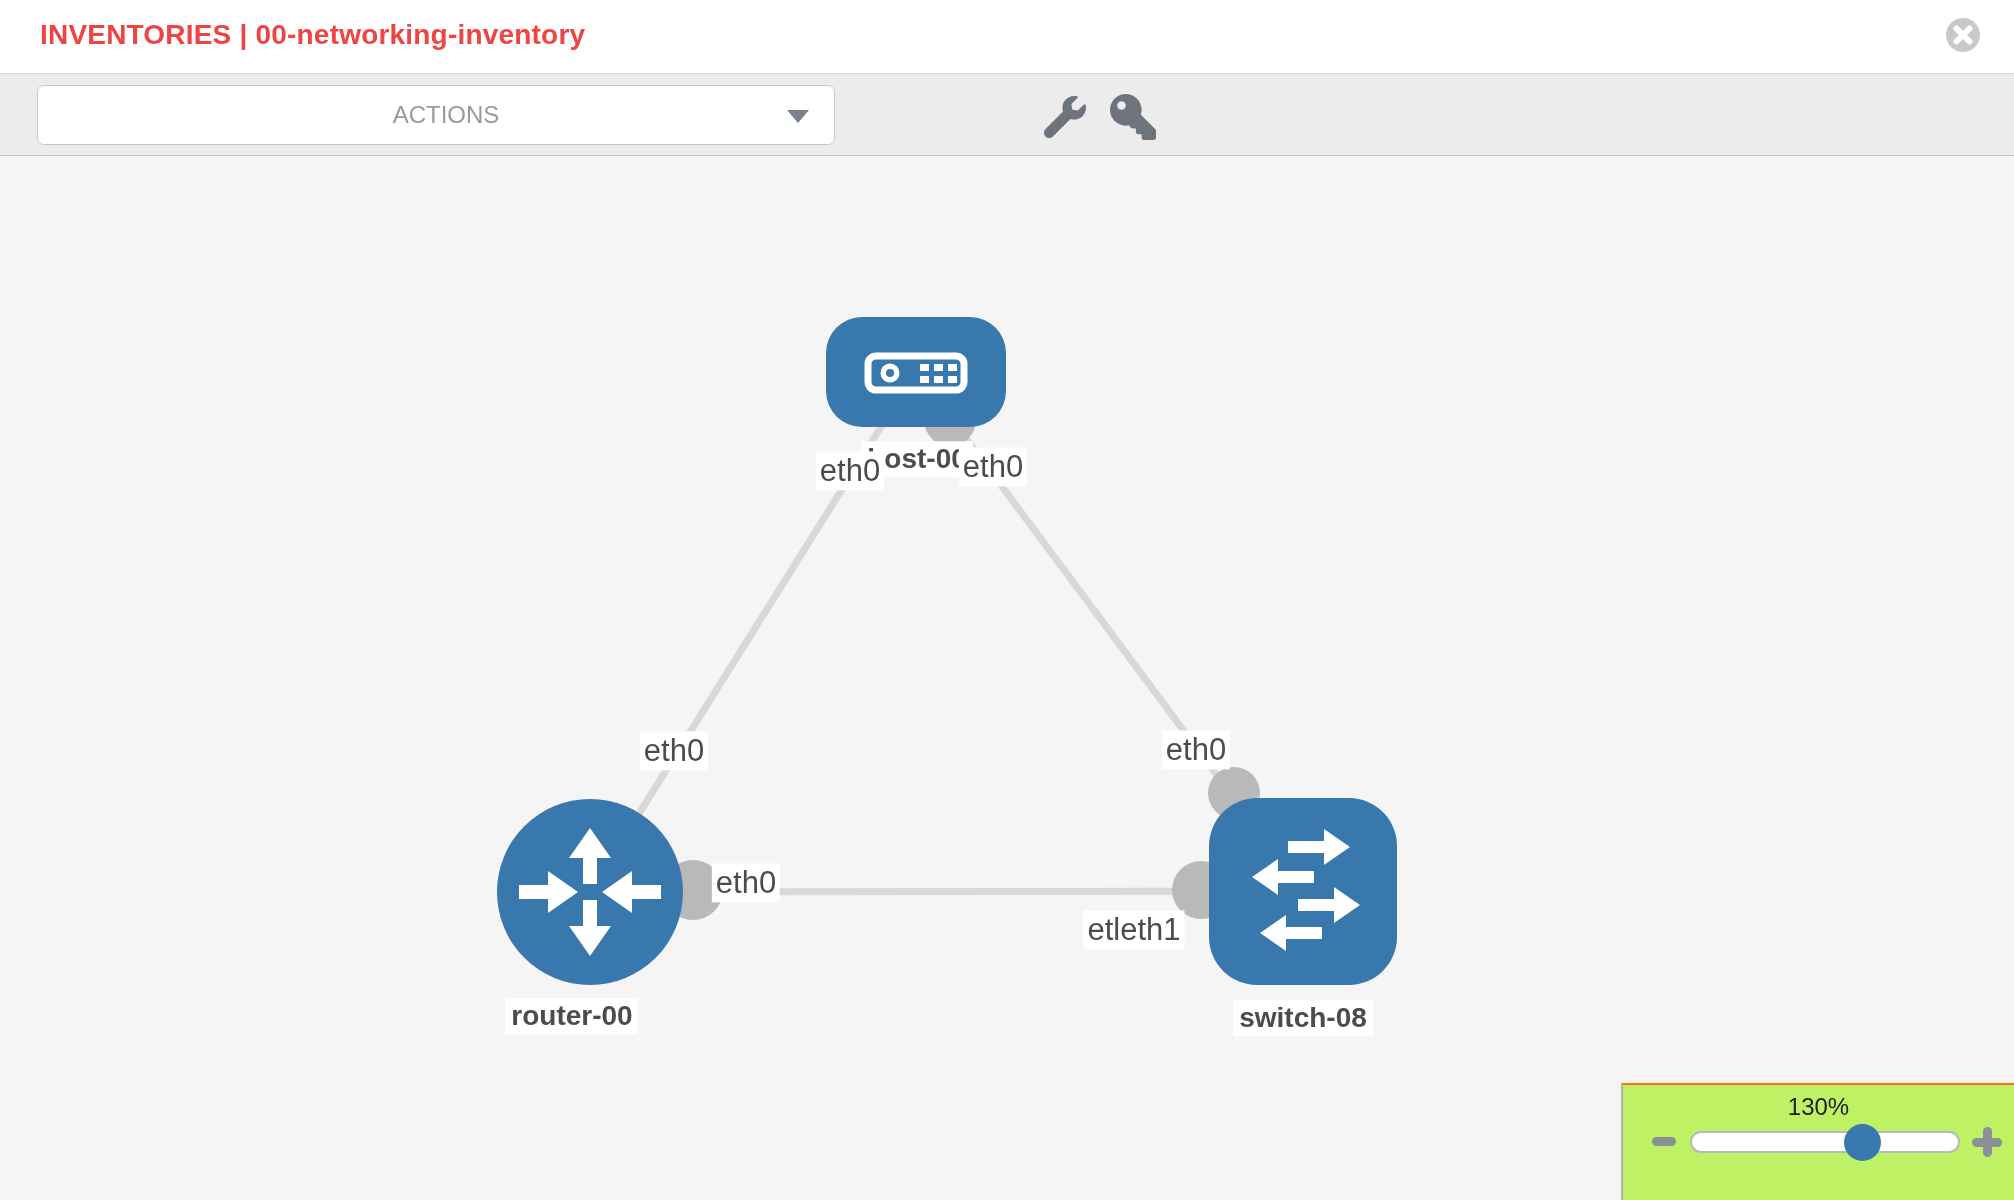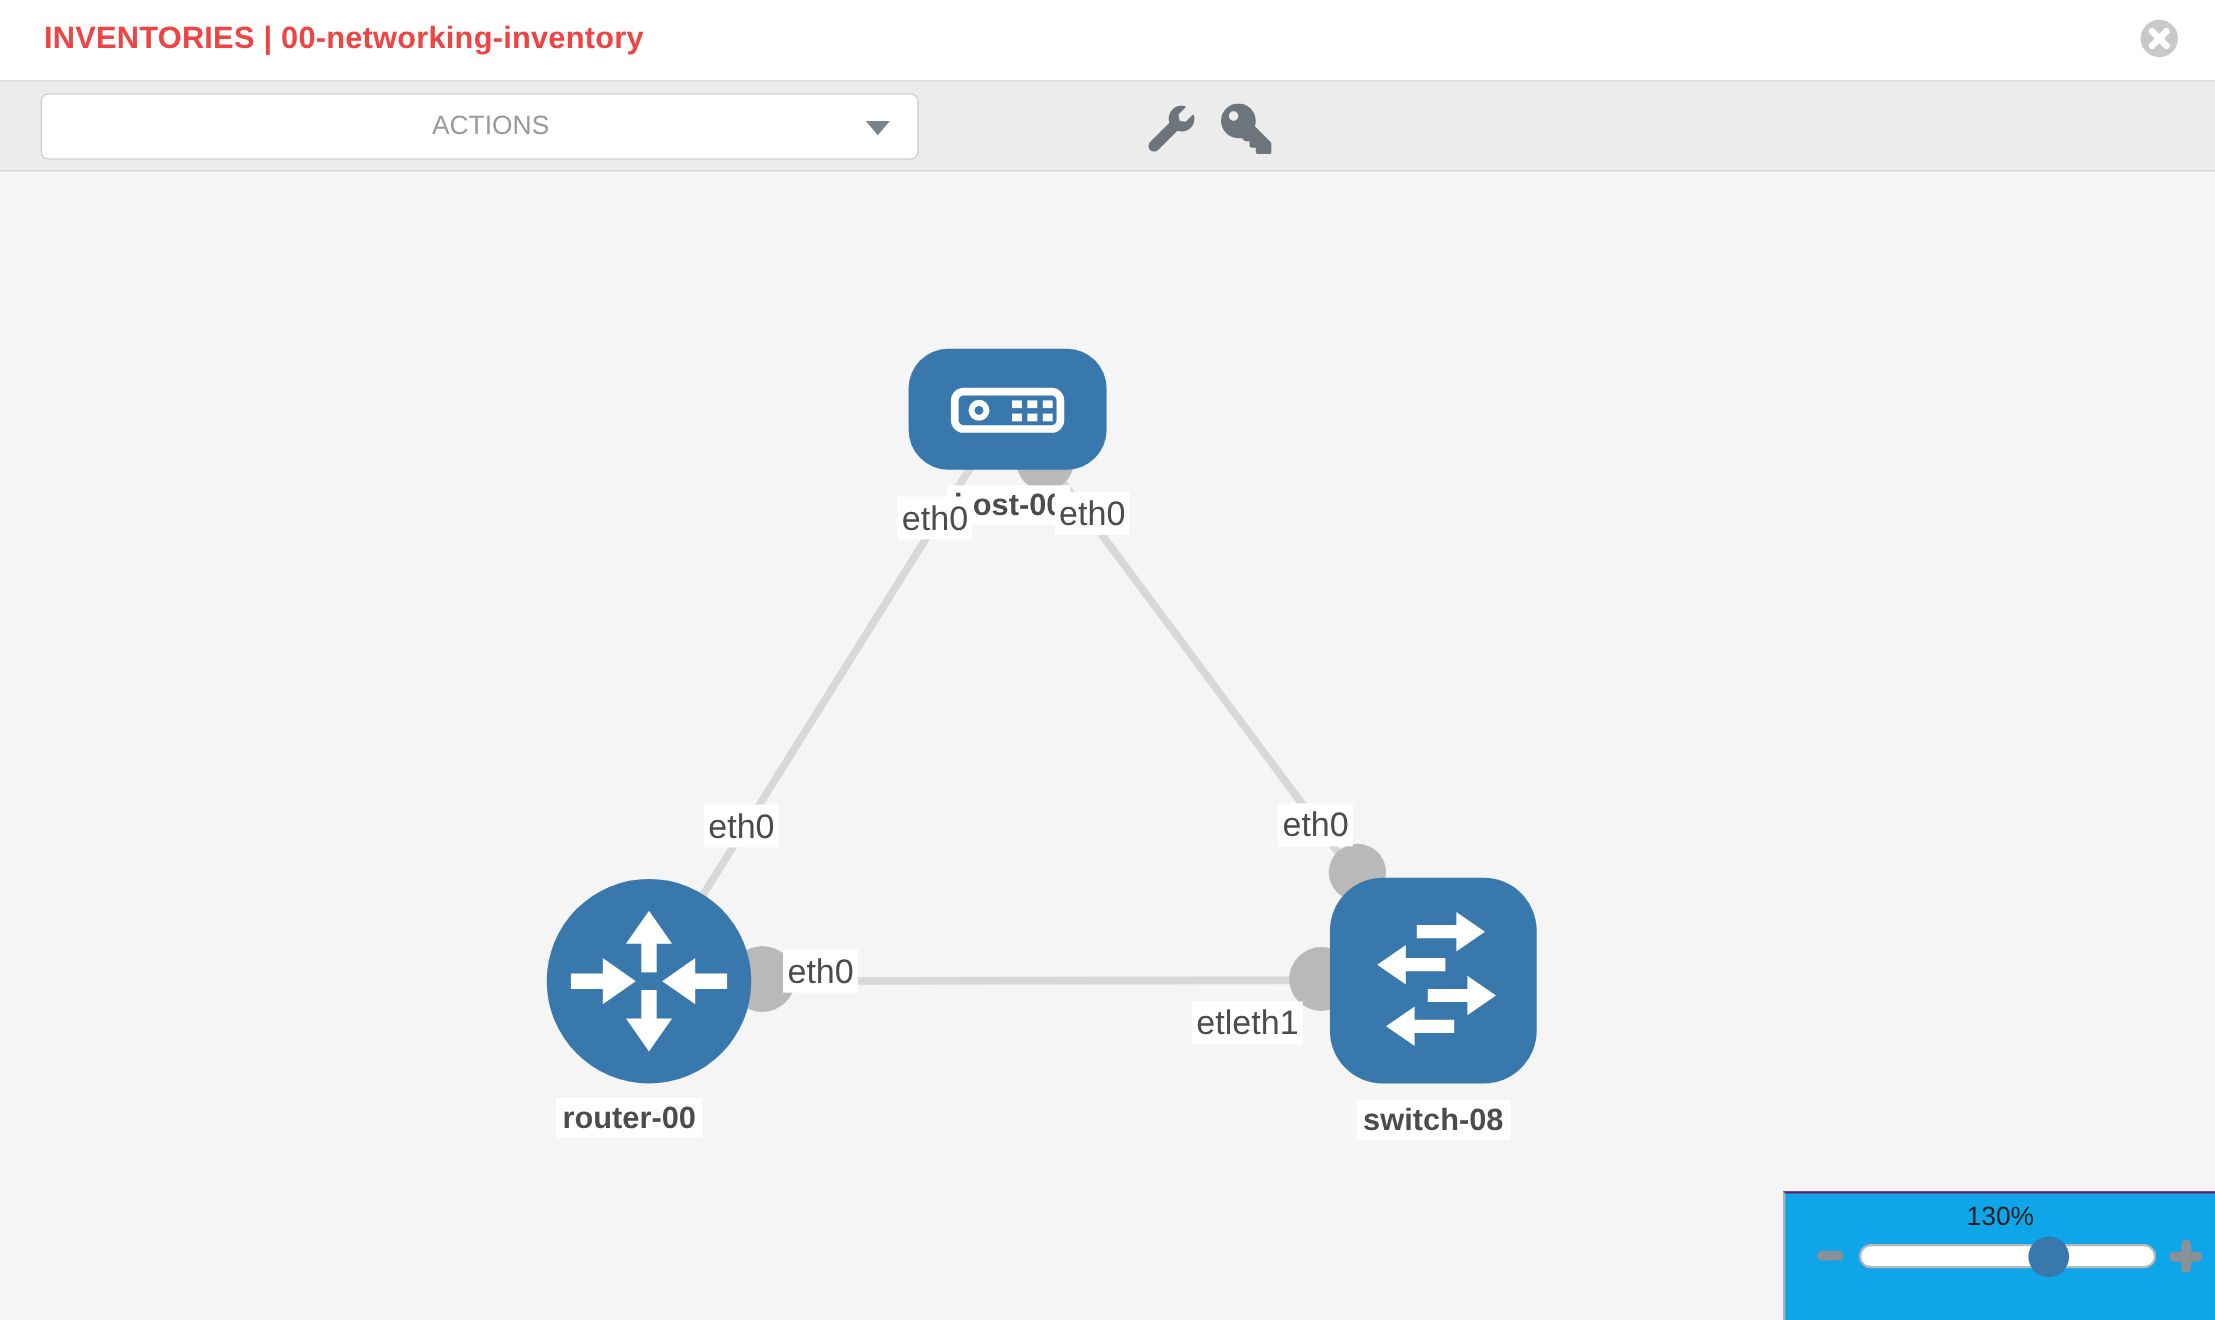"130%" .zoom-panel { background: #0ea5e9 -> #bef264; border-top: 2px solid #701a75 -> 2px solid #f97316 }
